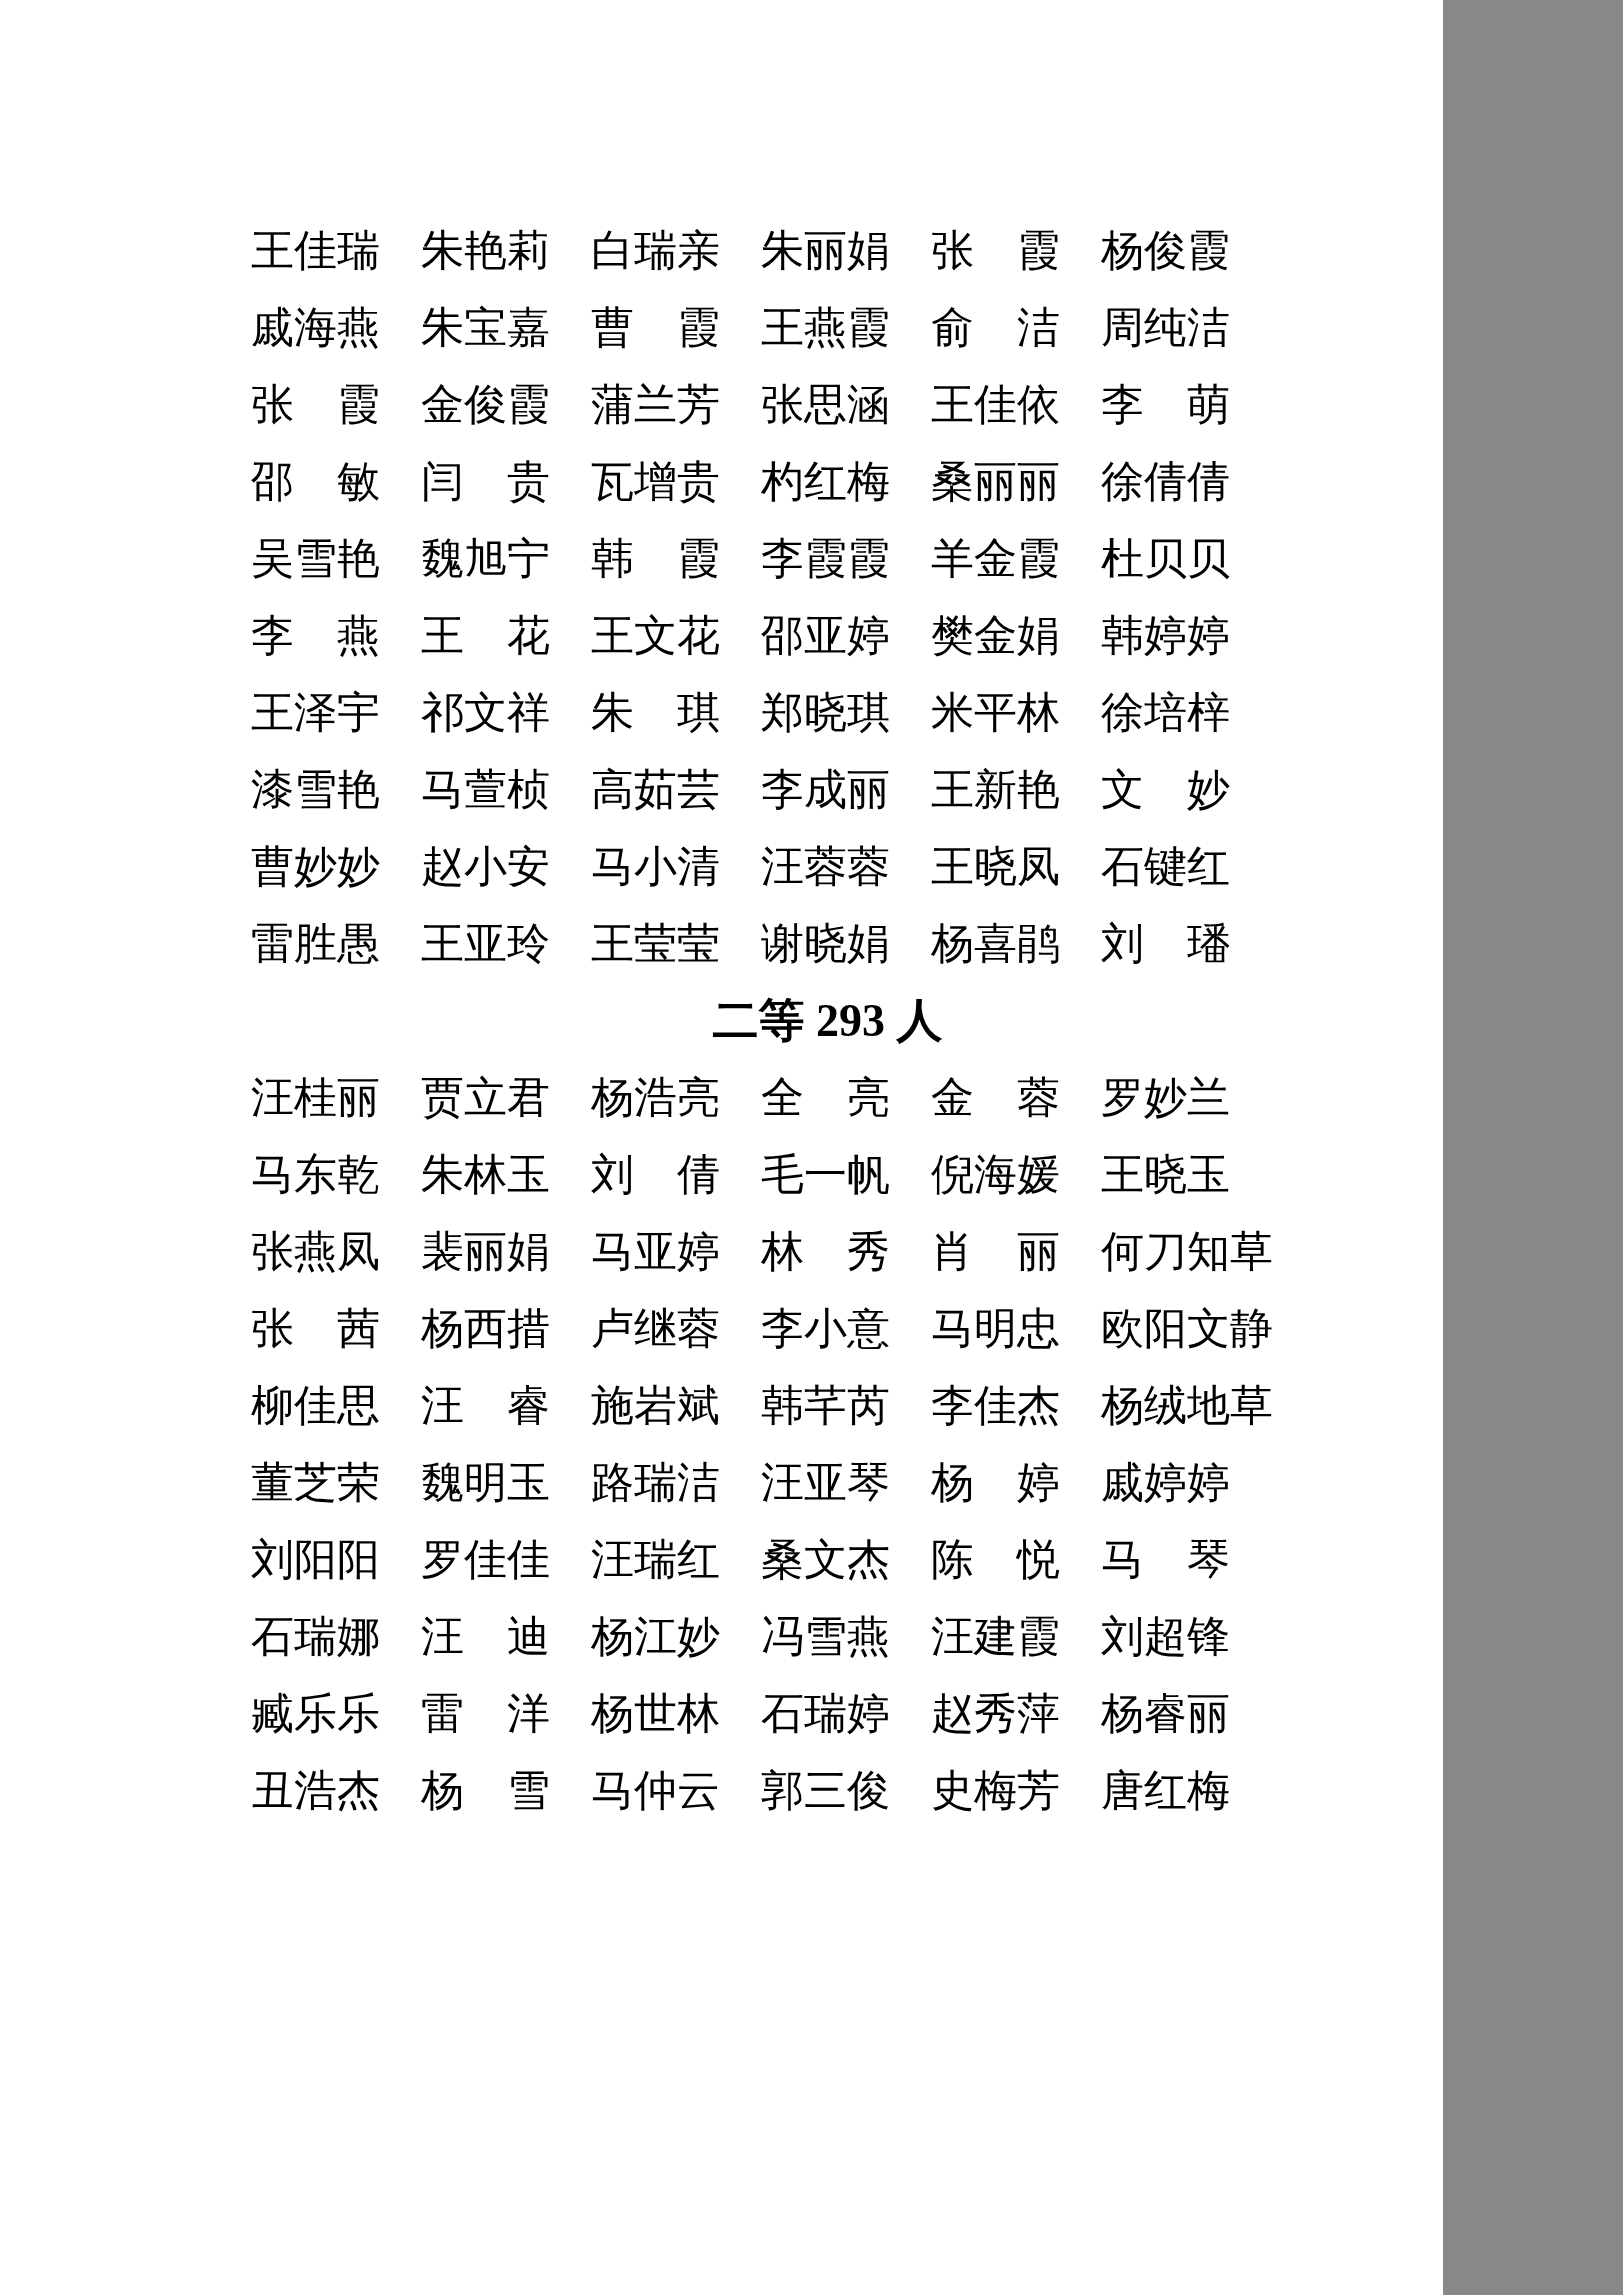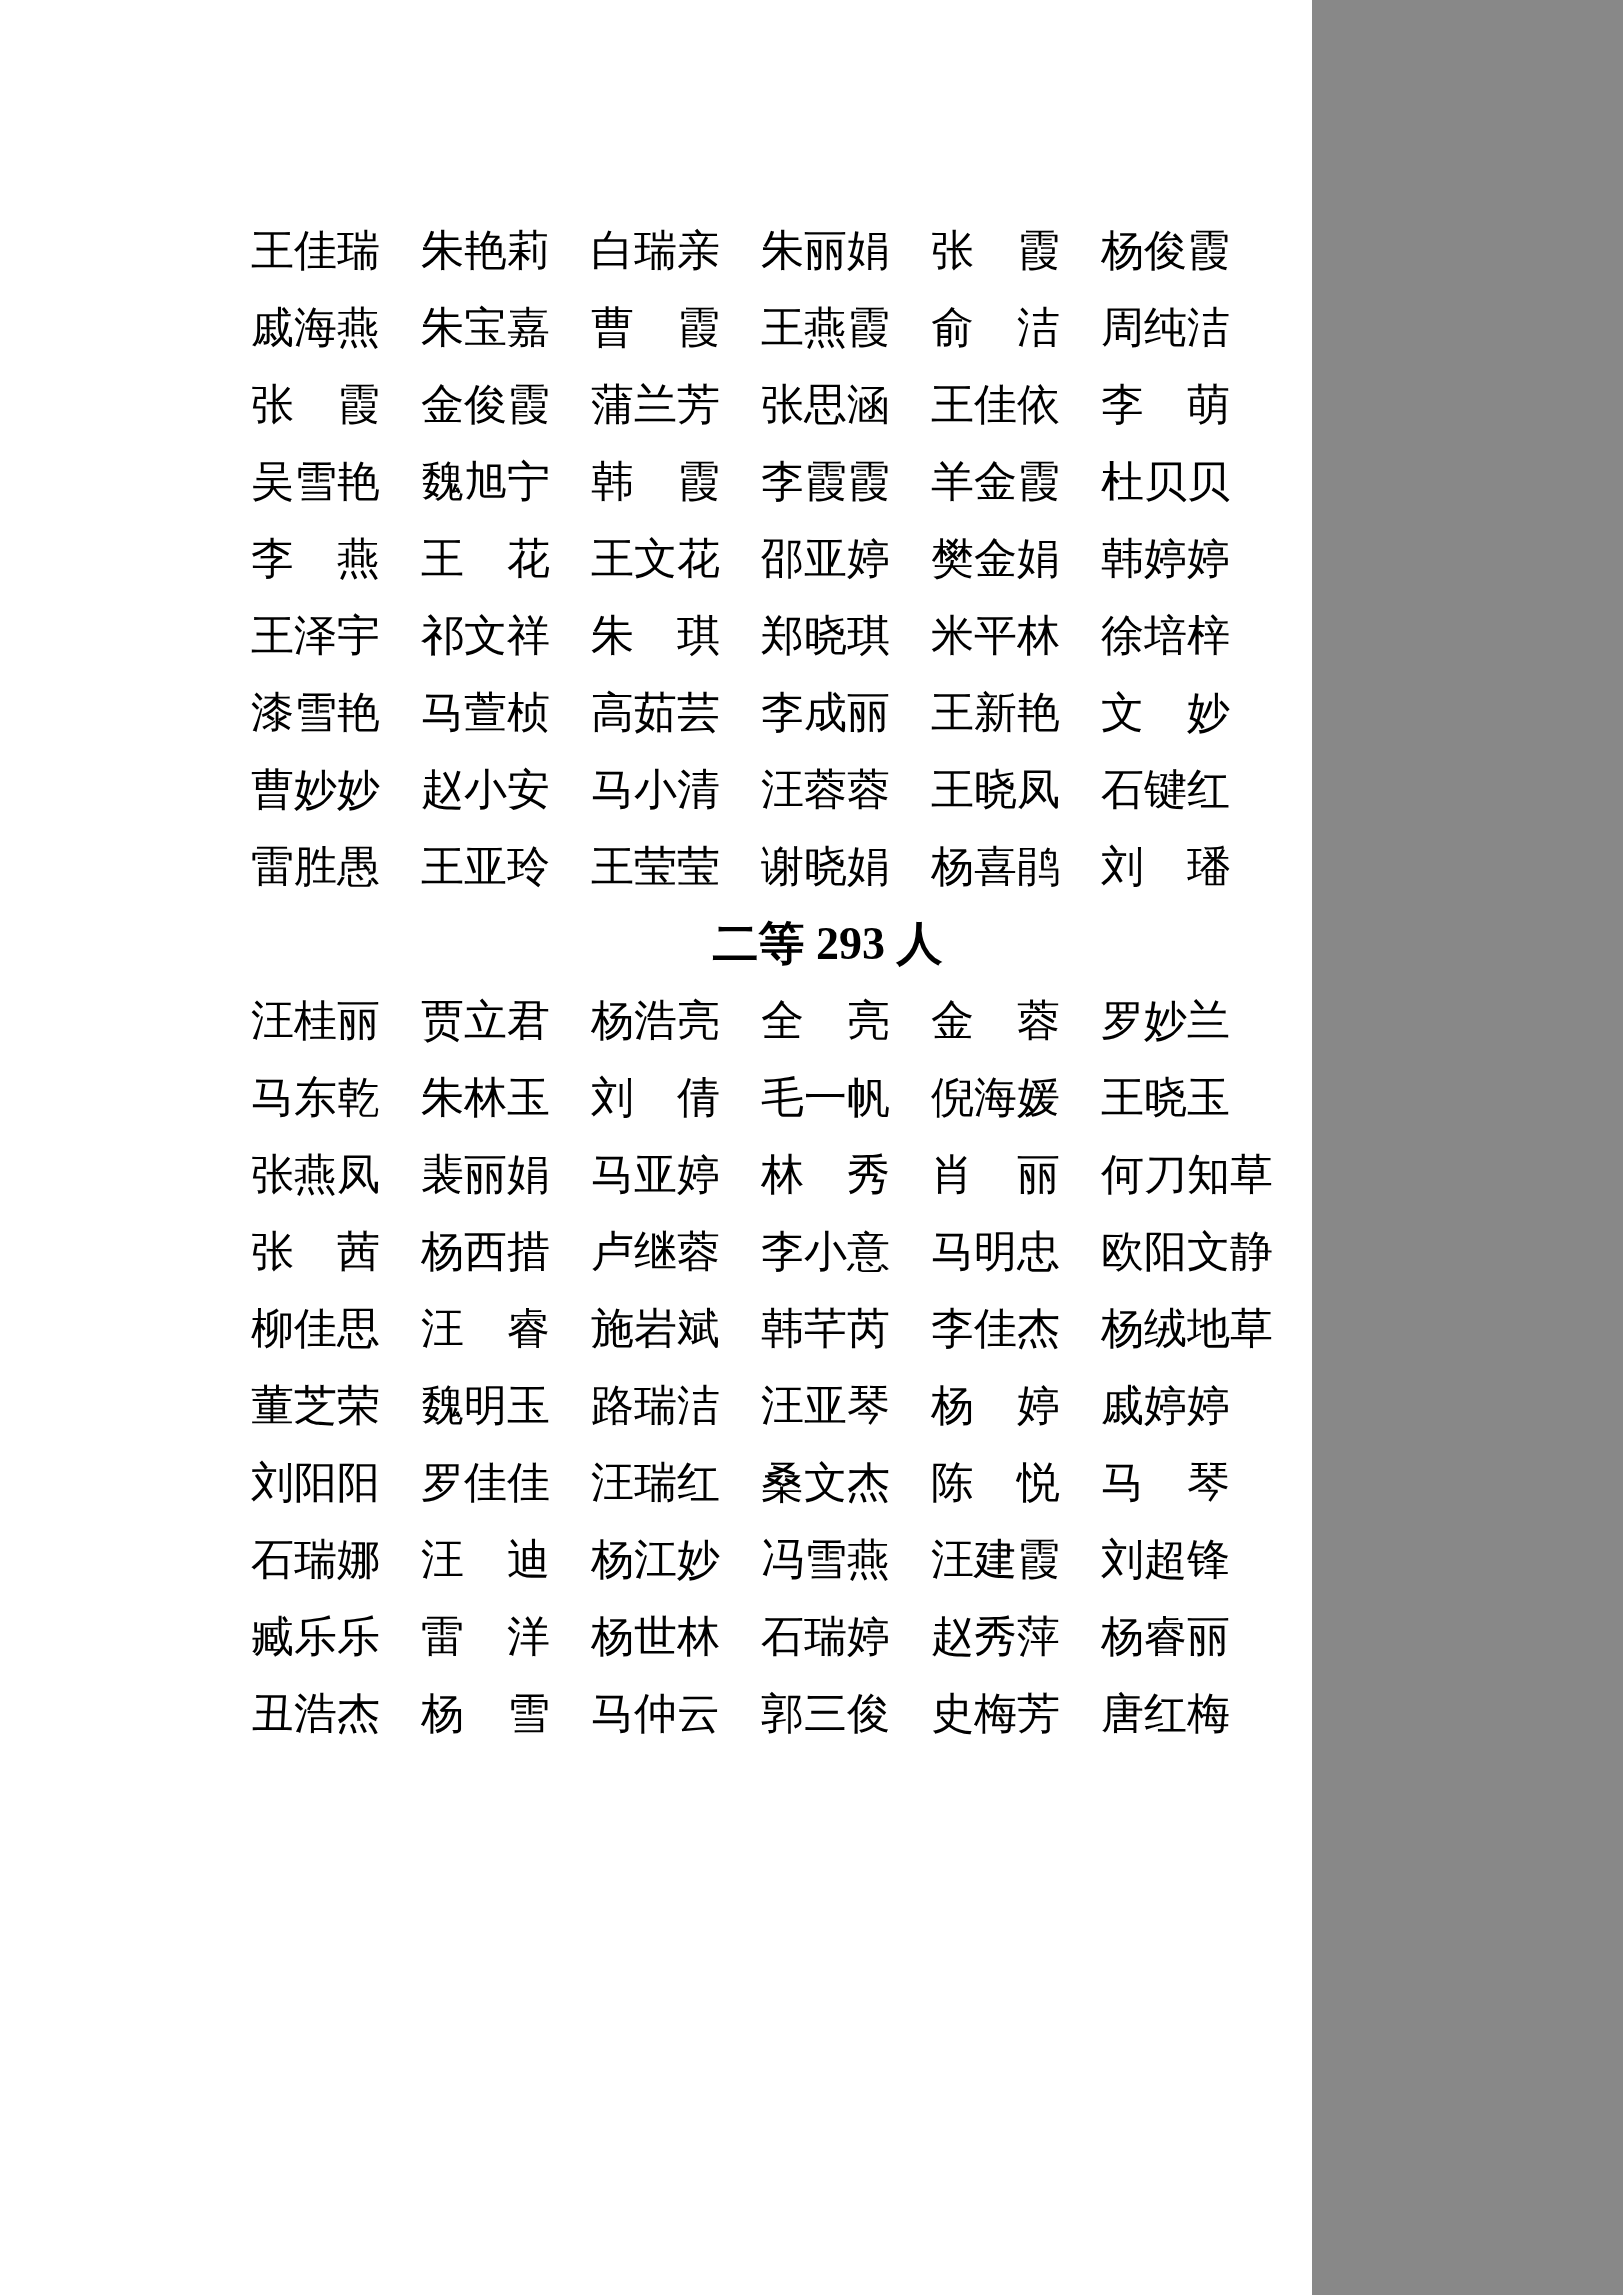"王佳瑞" .page { width: 1312px -> 1443px }
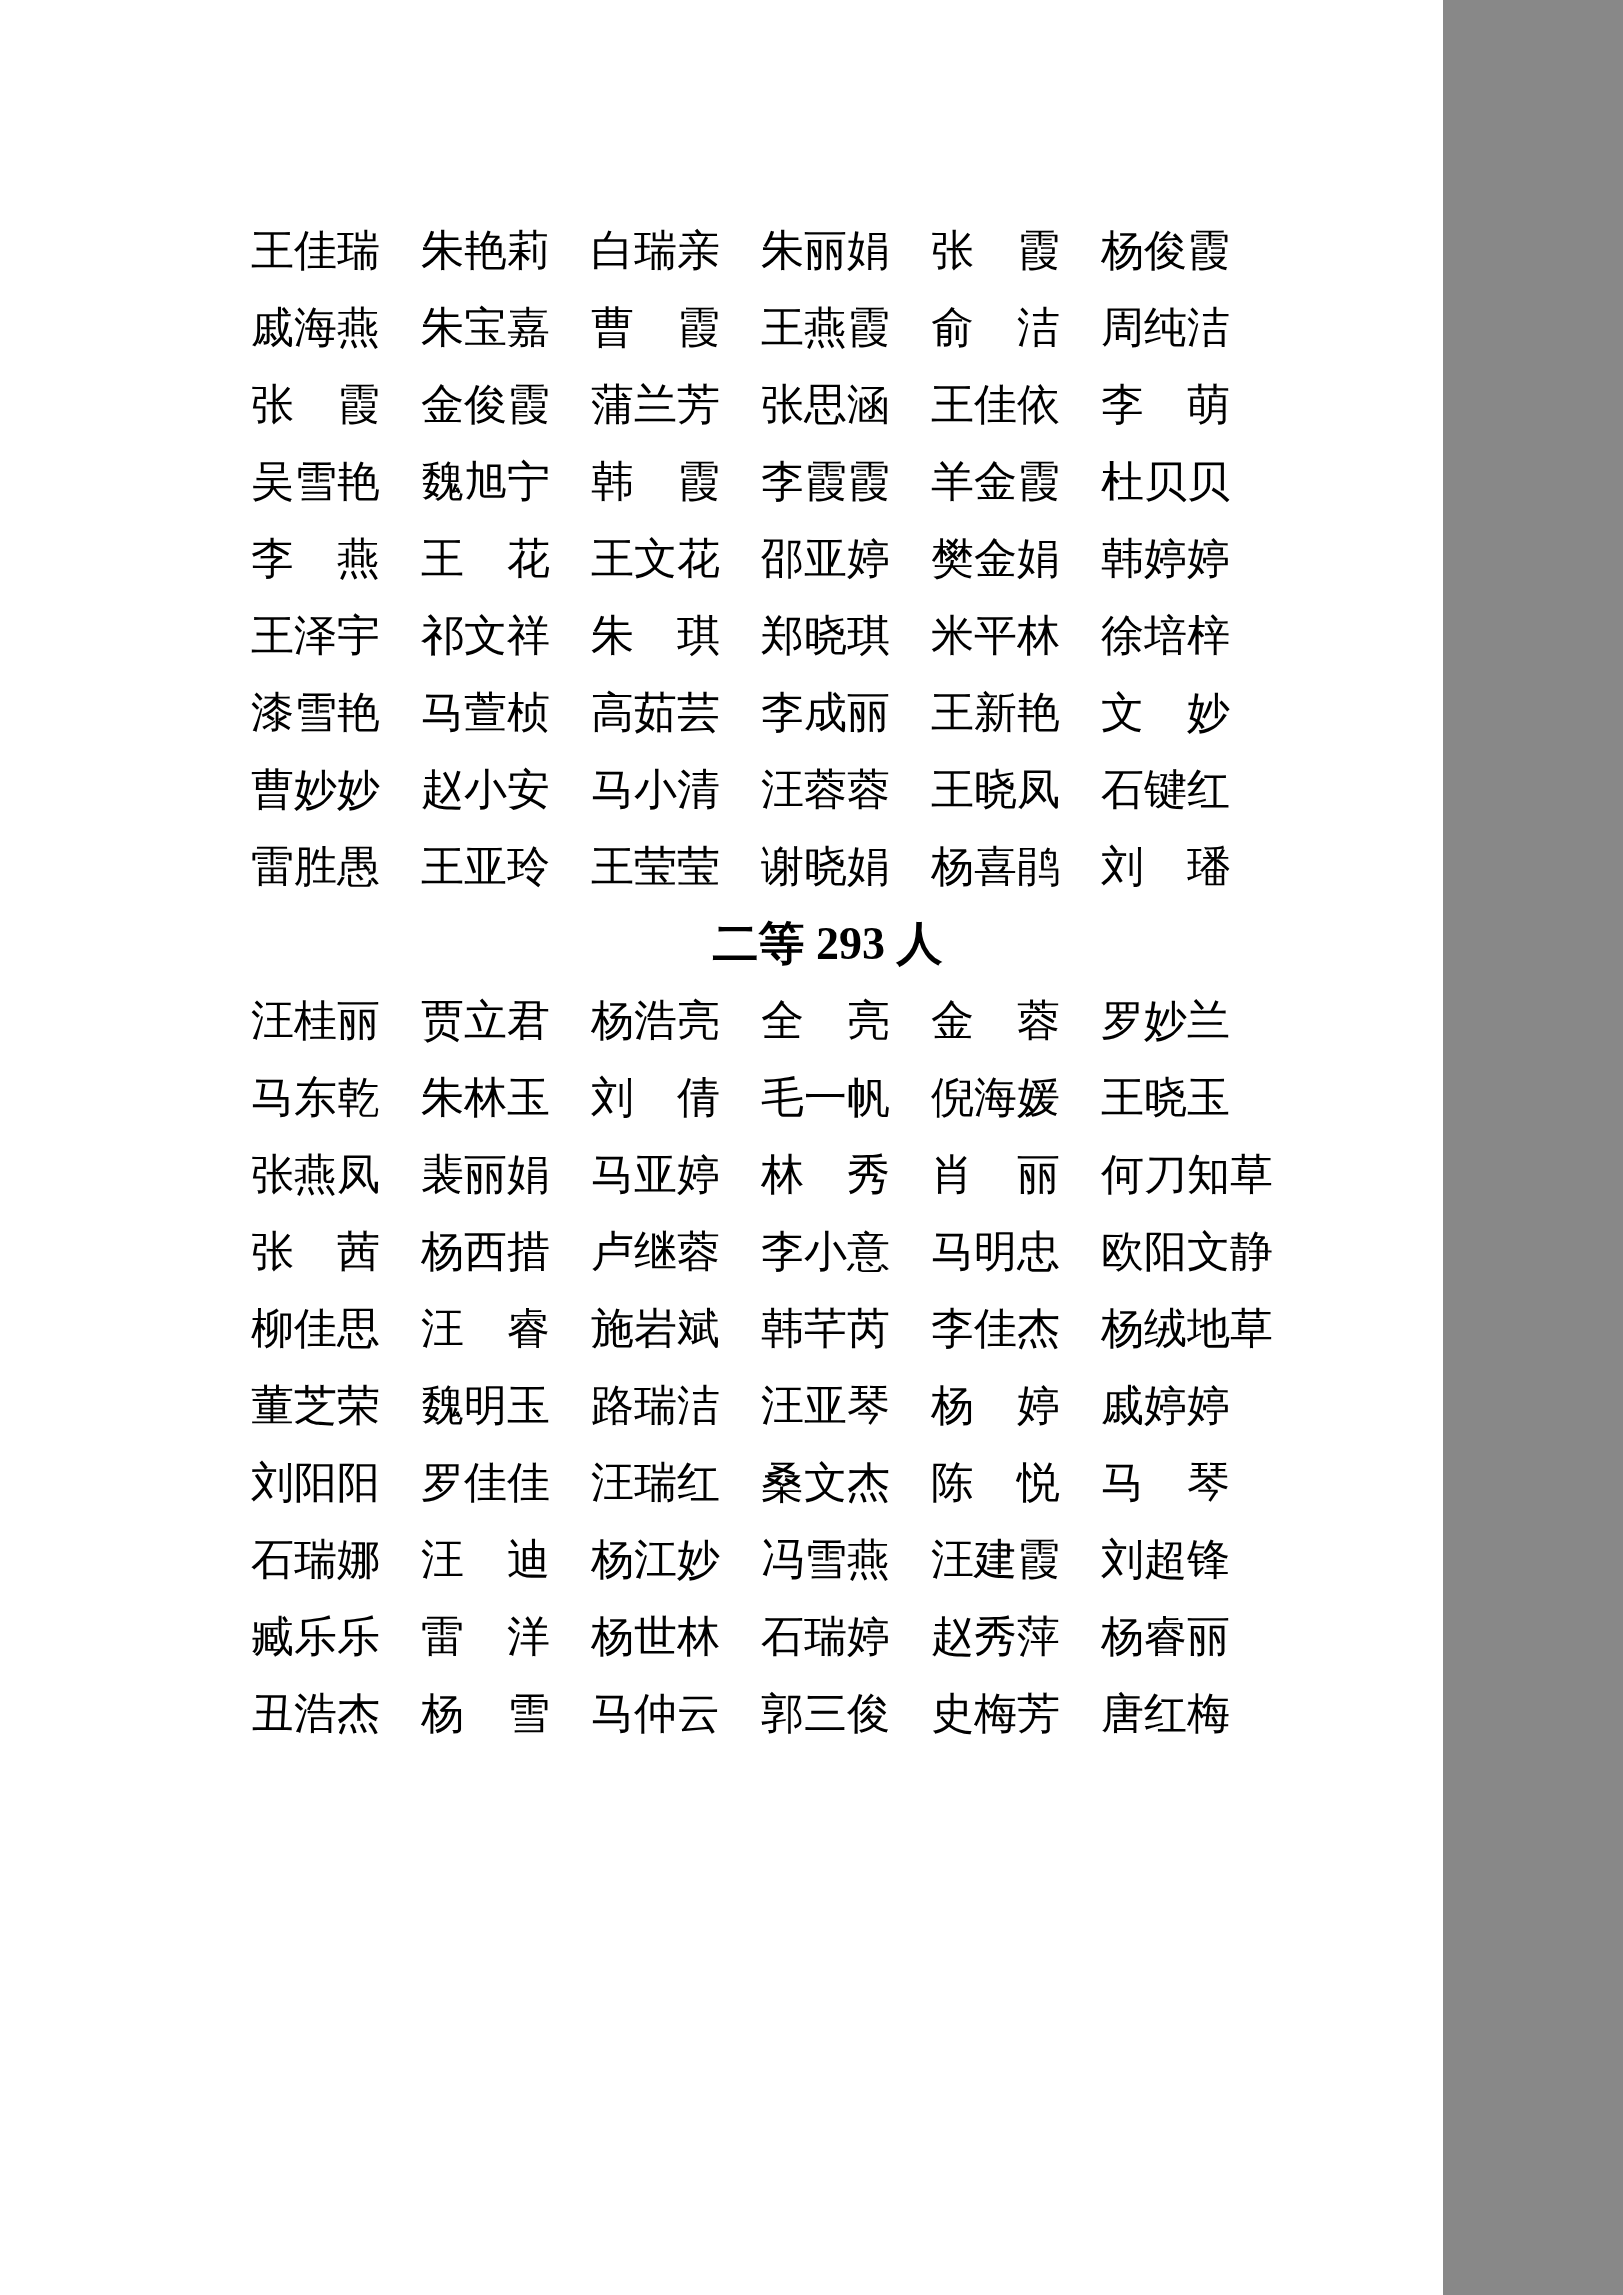"邵 敏" div.name-row { html: none -> <div> <span>邵 敏</span> <span>闫 贵</span> <span>瓦增贵</span> <span>杓红梅</span> <span>桑丽丽</span> <span>徐倩倩</span> </div> }
